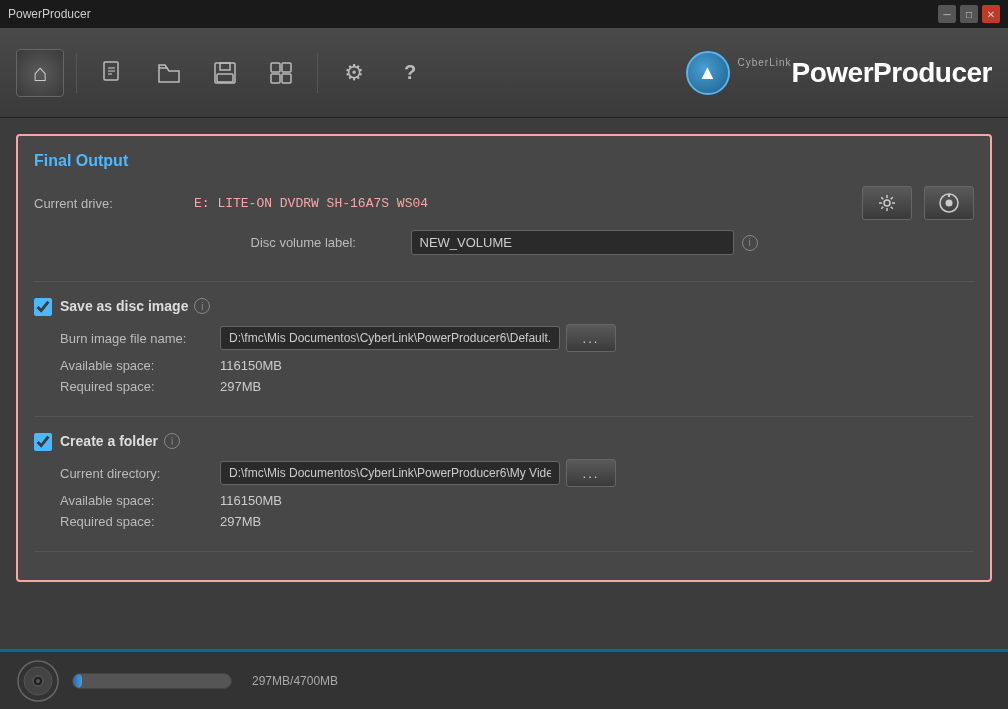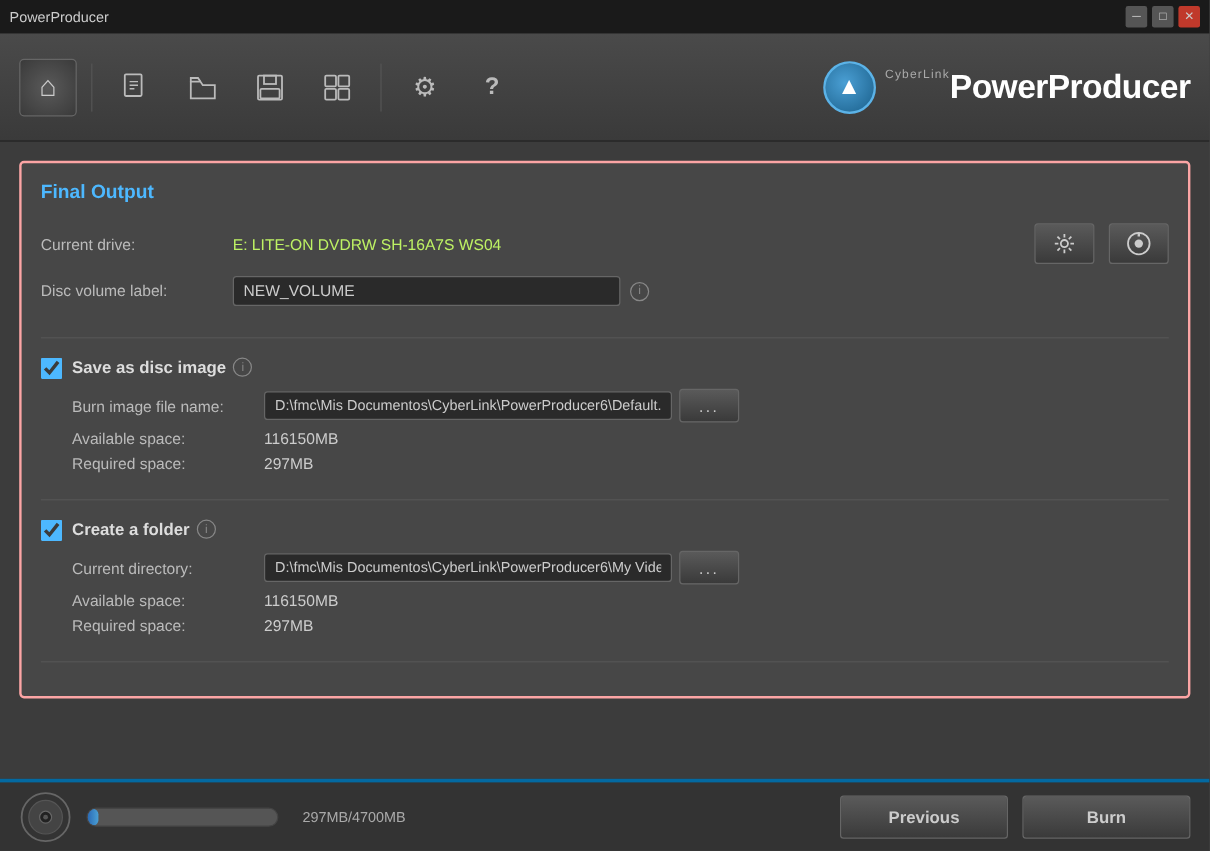"Current drive:" .form-row { justify-content: none -> center }
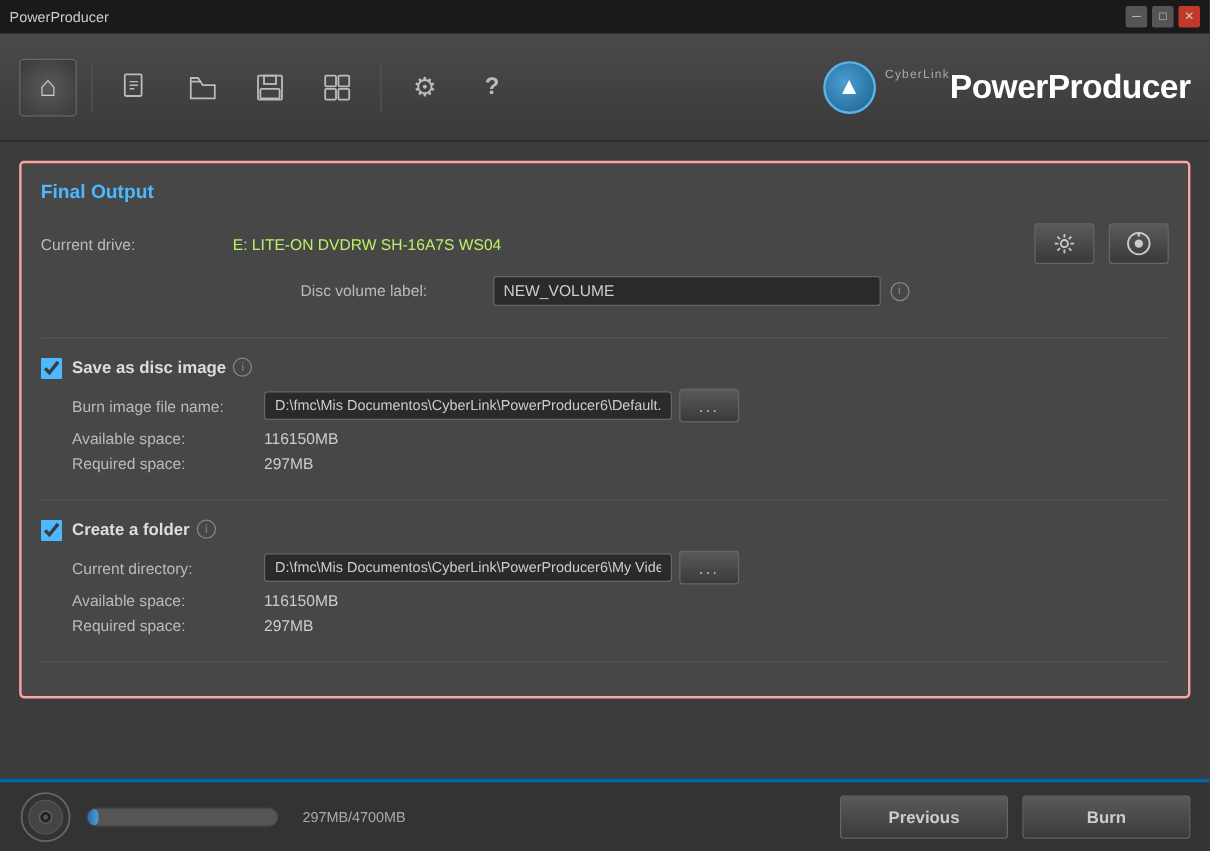"E: LITE-ON DVDRW SH-16A7S WS04" .form-value { color: #bef264 -> #fca5a5; font-family: none -> Liberation Mono, monospace }
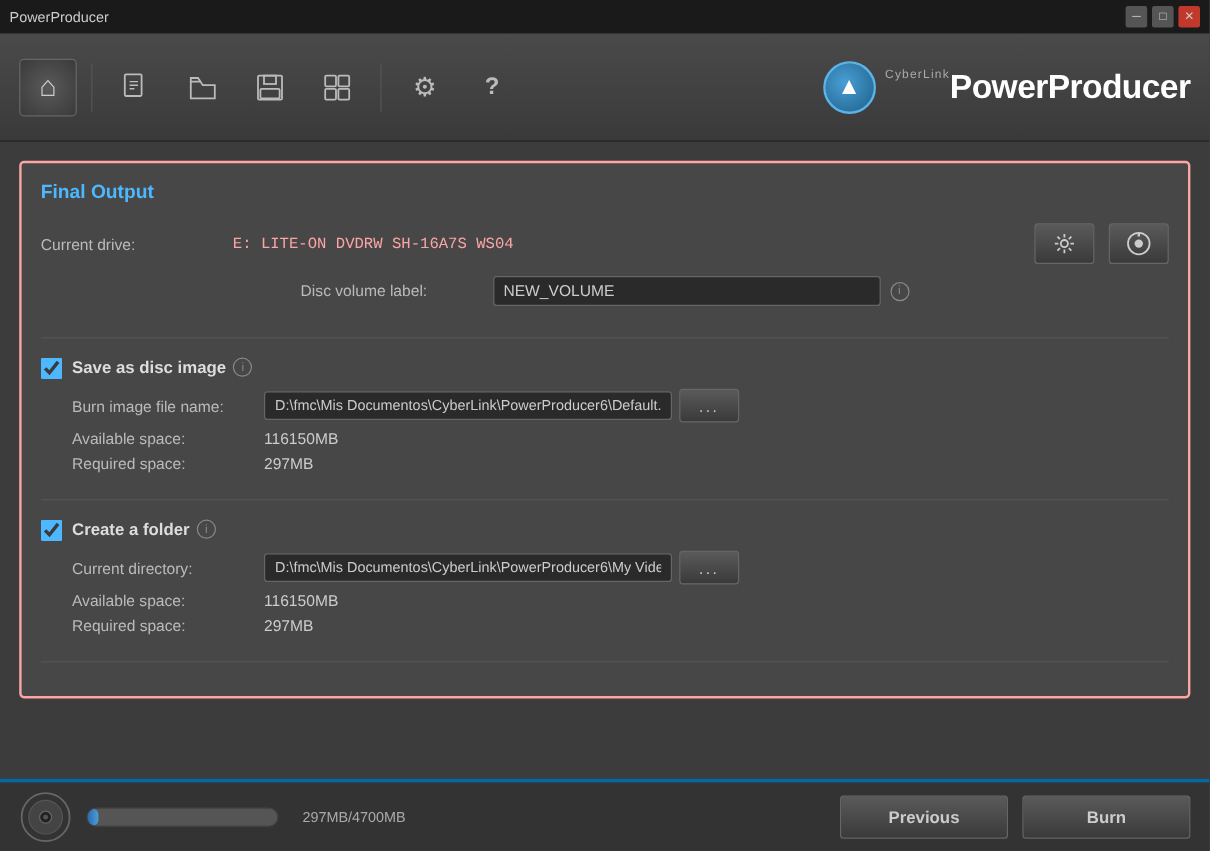"Previous" div.footer-right { html: <div> <button>Previous</button> <button>Burn</button> </div> -> none }
